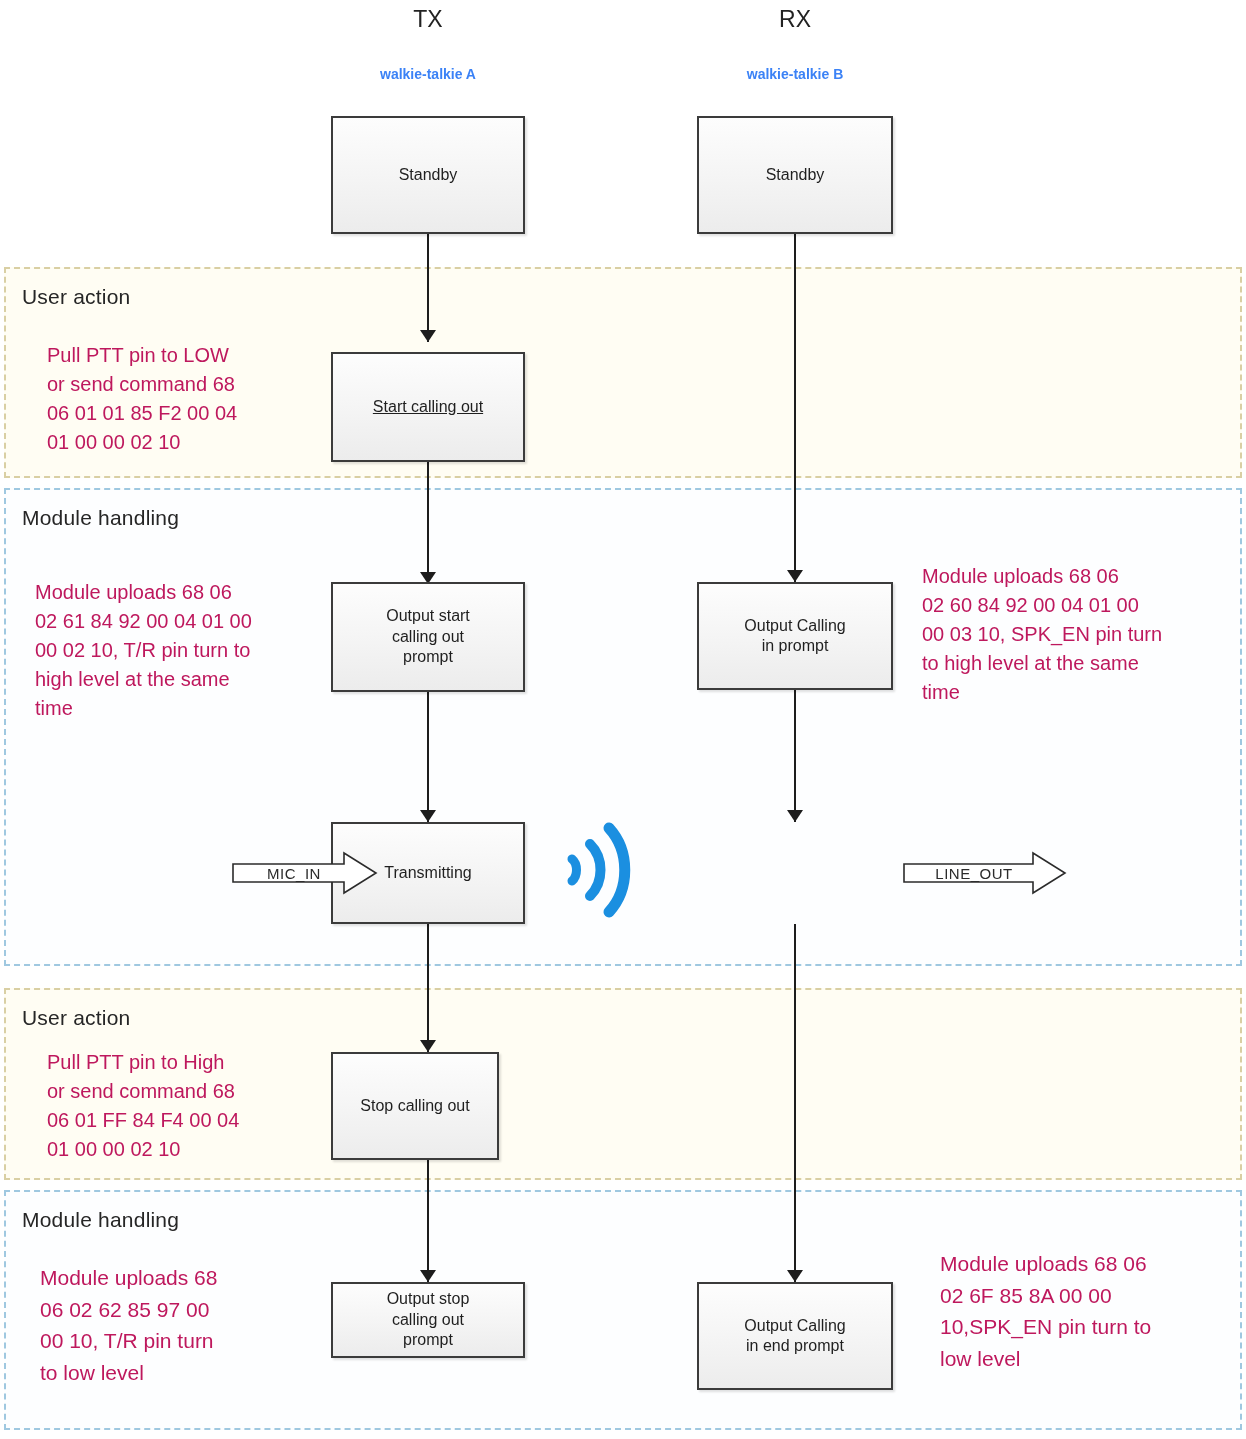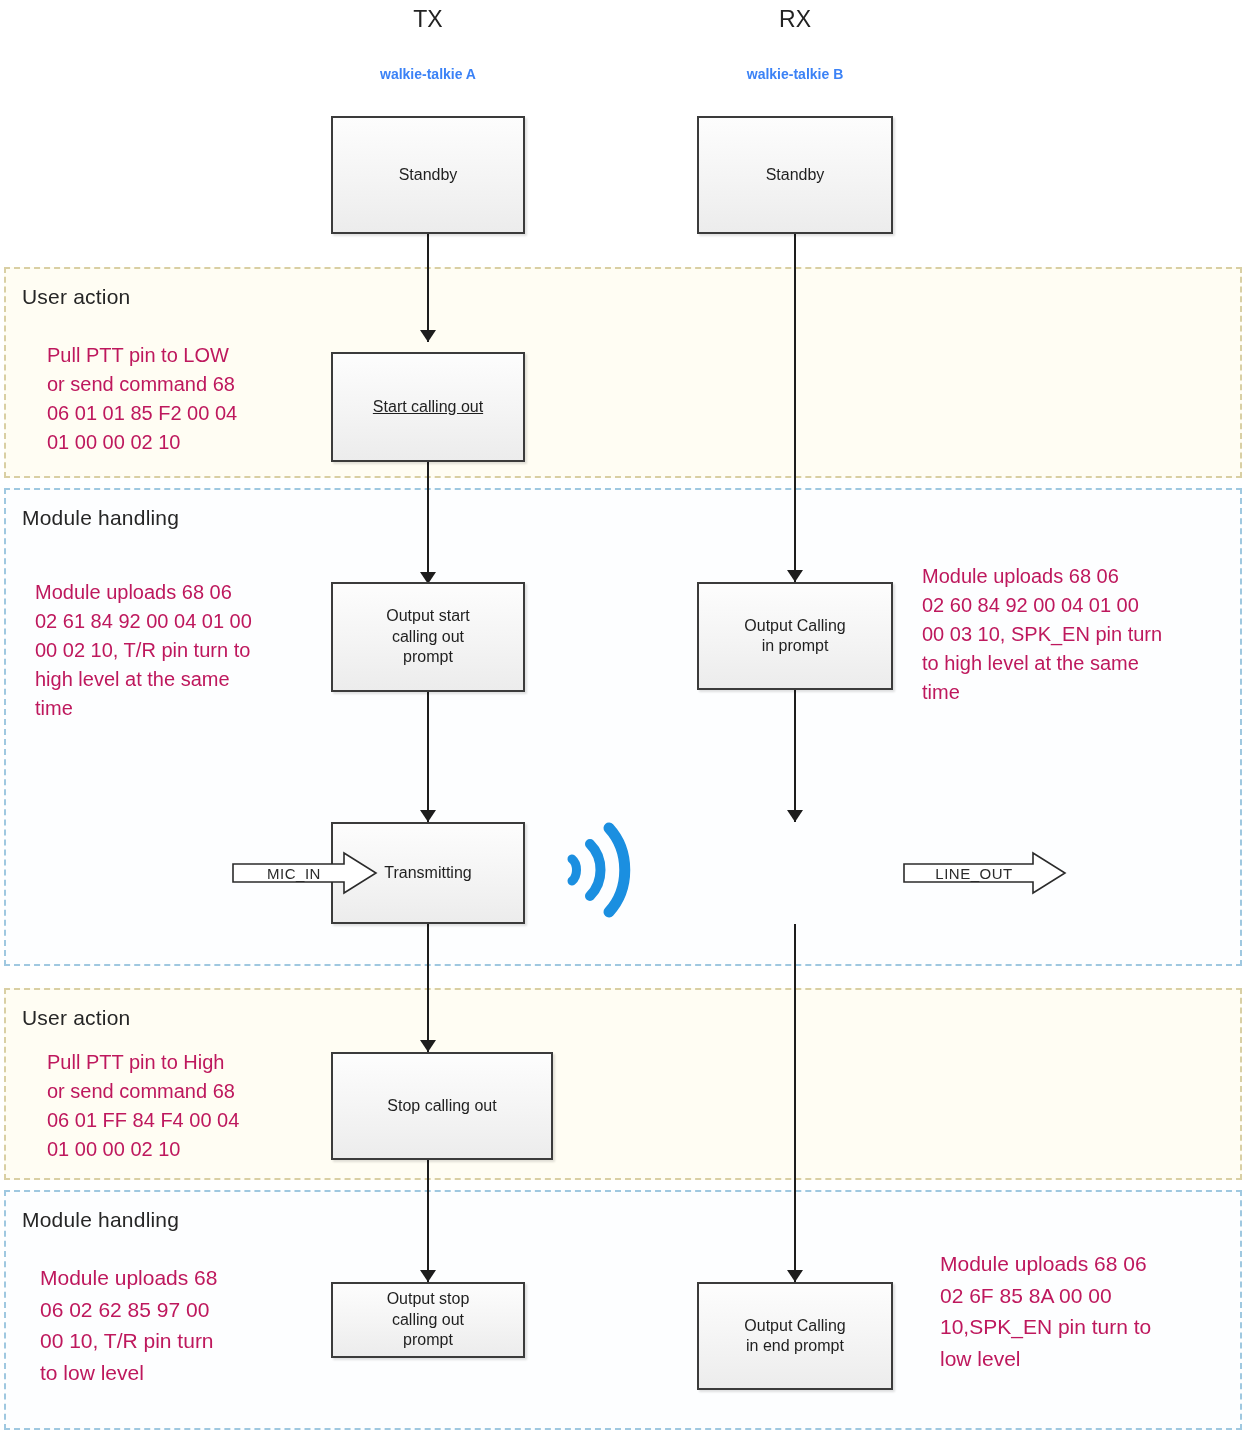"Stop calling out" div.pbox { width: 222px -> 168px }
